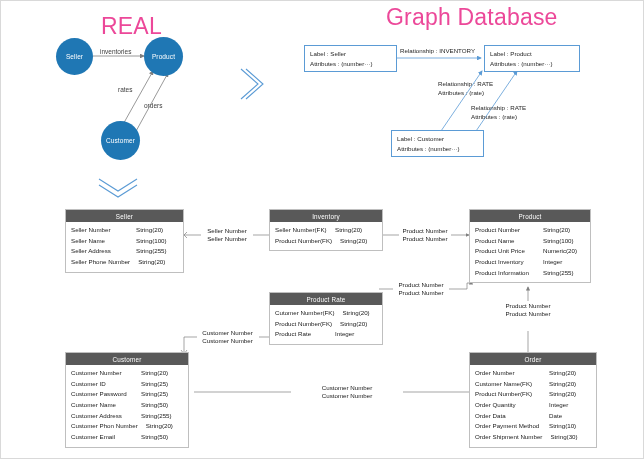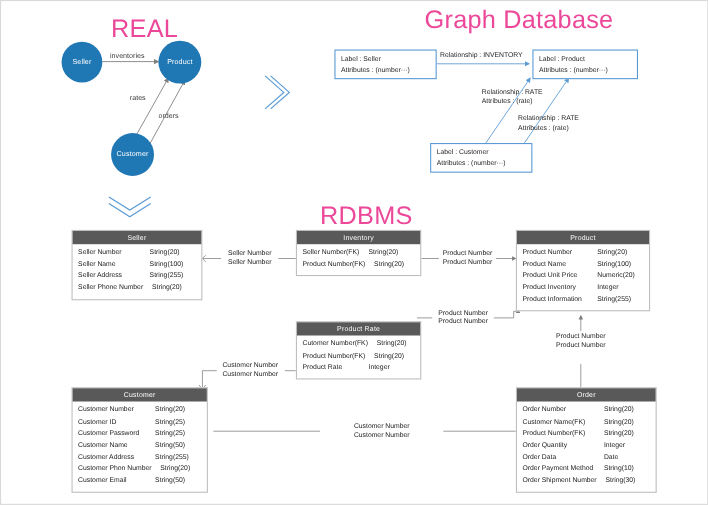"RDBMS" div.abs { html: <div>RDBMS</div> -> none }
